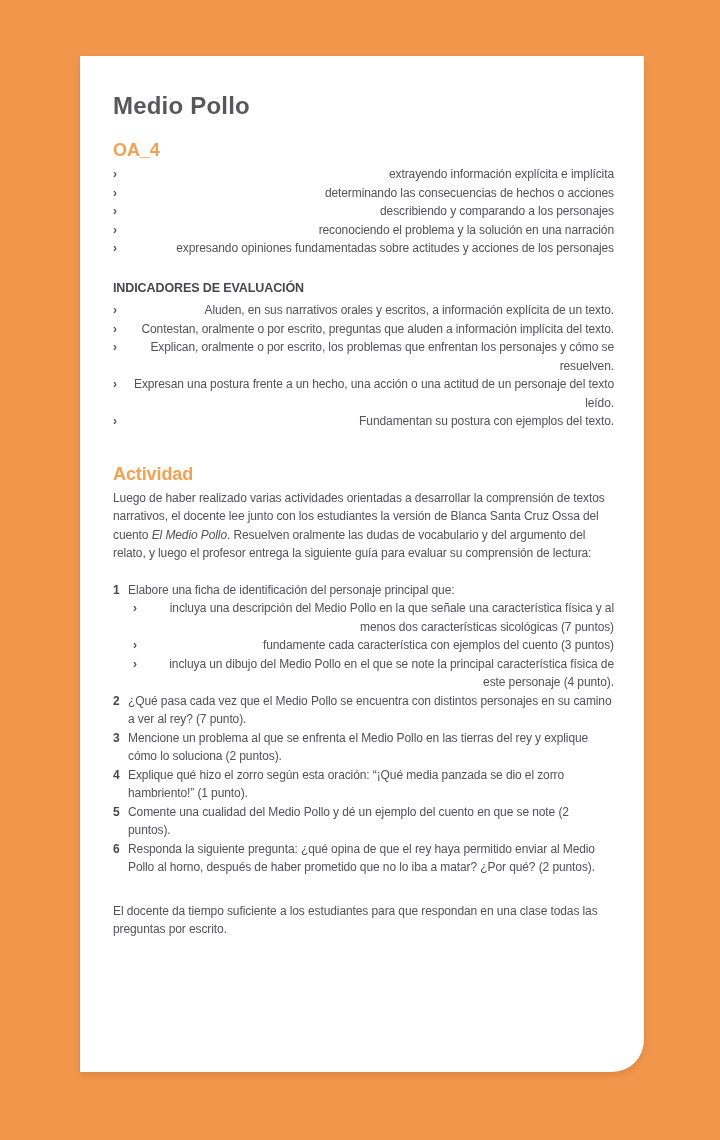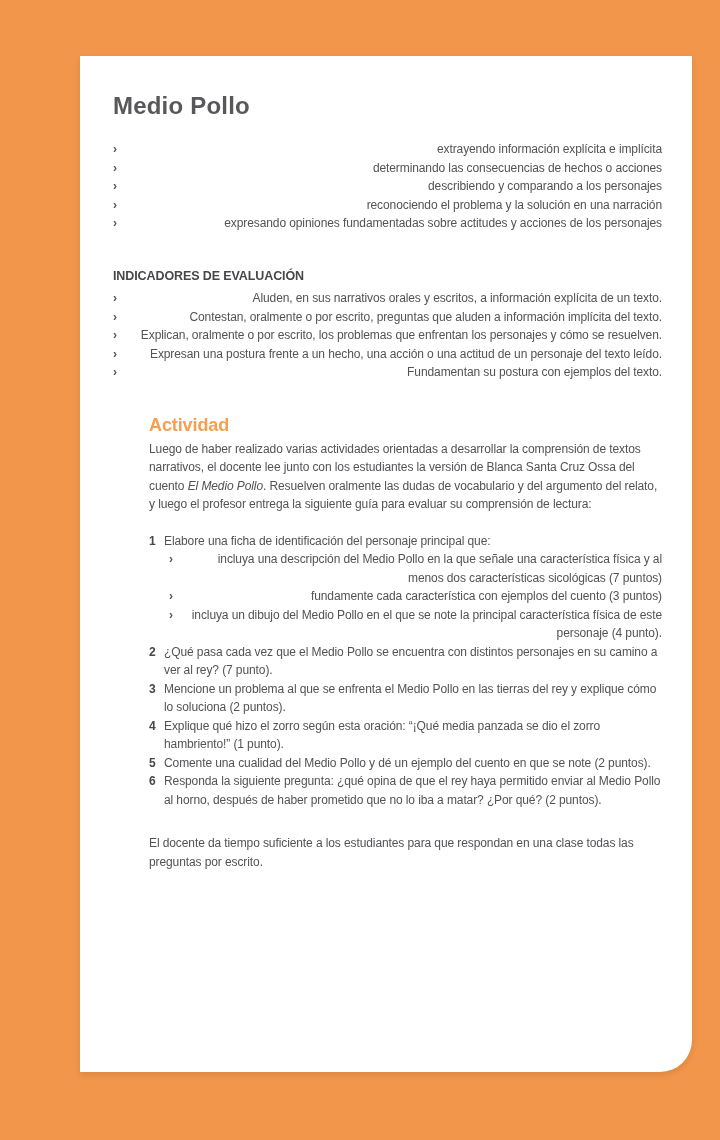"Medio Pollo" .sheet { width: 612px -> 564px }
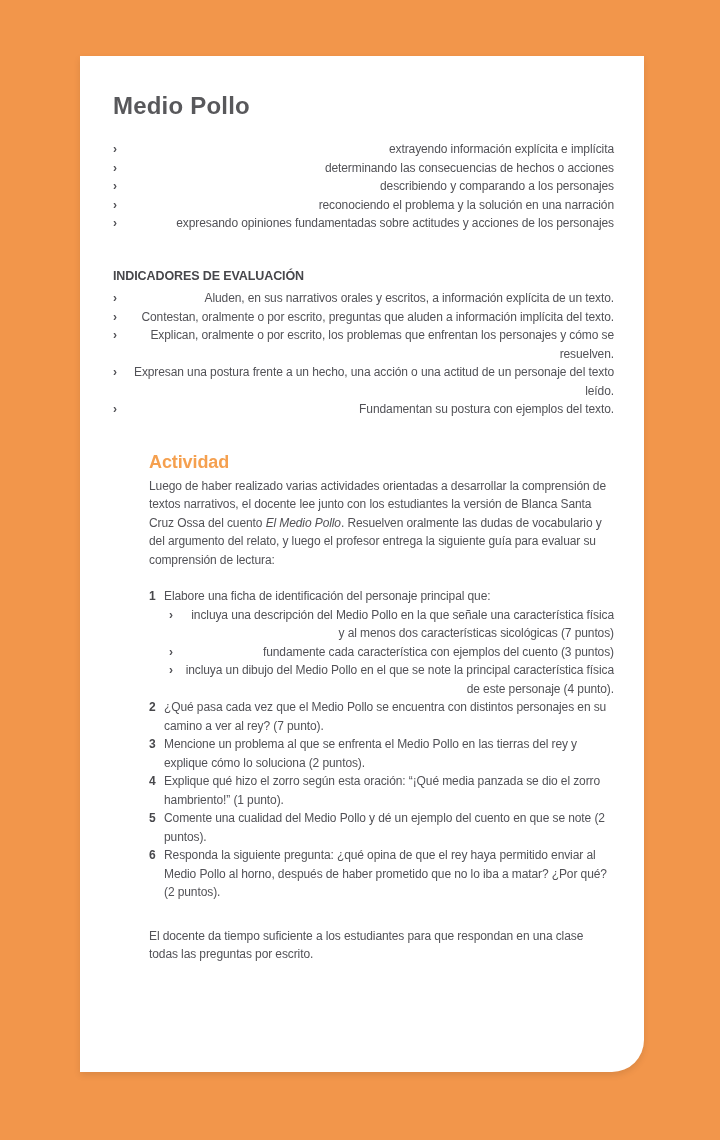"OA_4" h2.orange-heading { html: none -> <h2>OA_4</h2> }
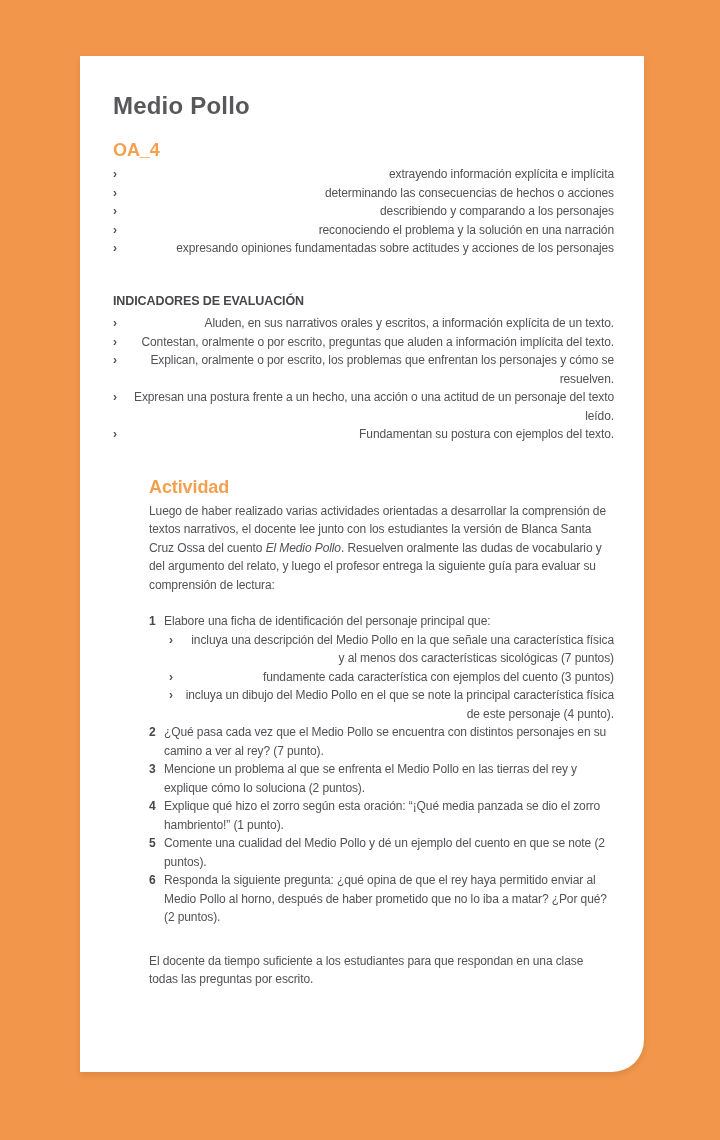"INDICADORES DE EVALUACIÓN" .section-indicadores { margin-top: 34px -> 21px }
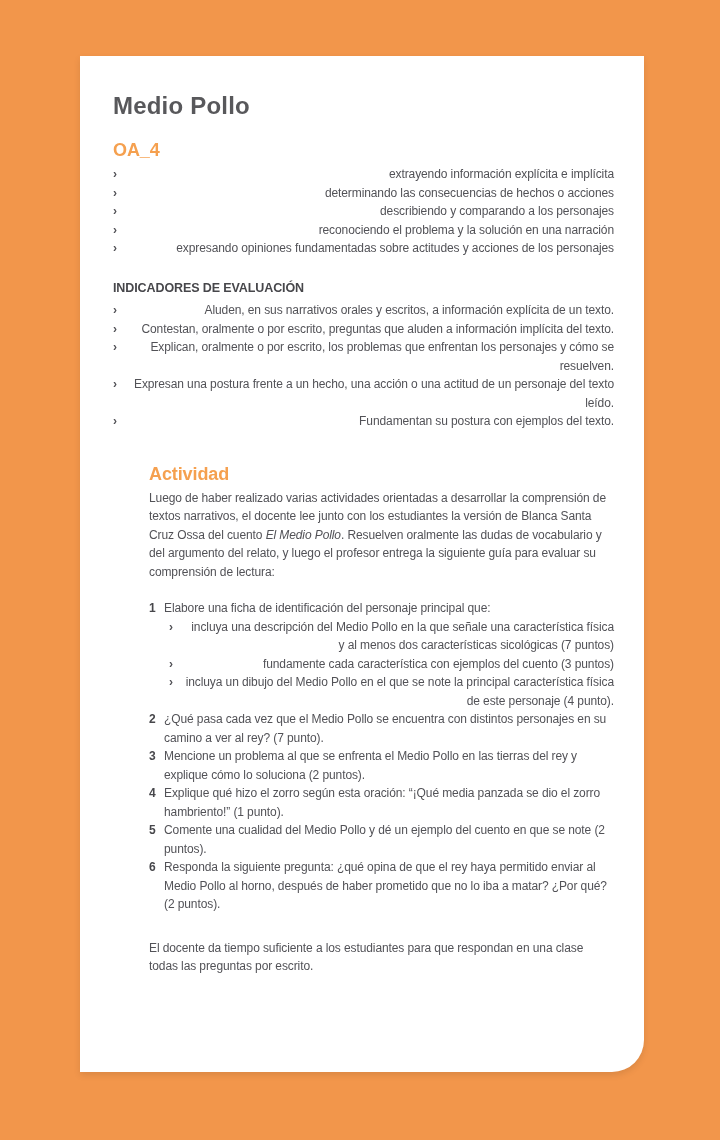"Actividad" .section-actividad { margin-left: 36px -> none }
